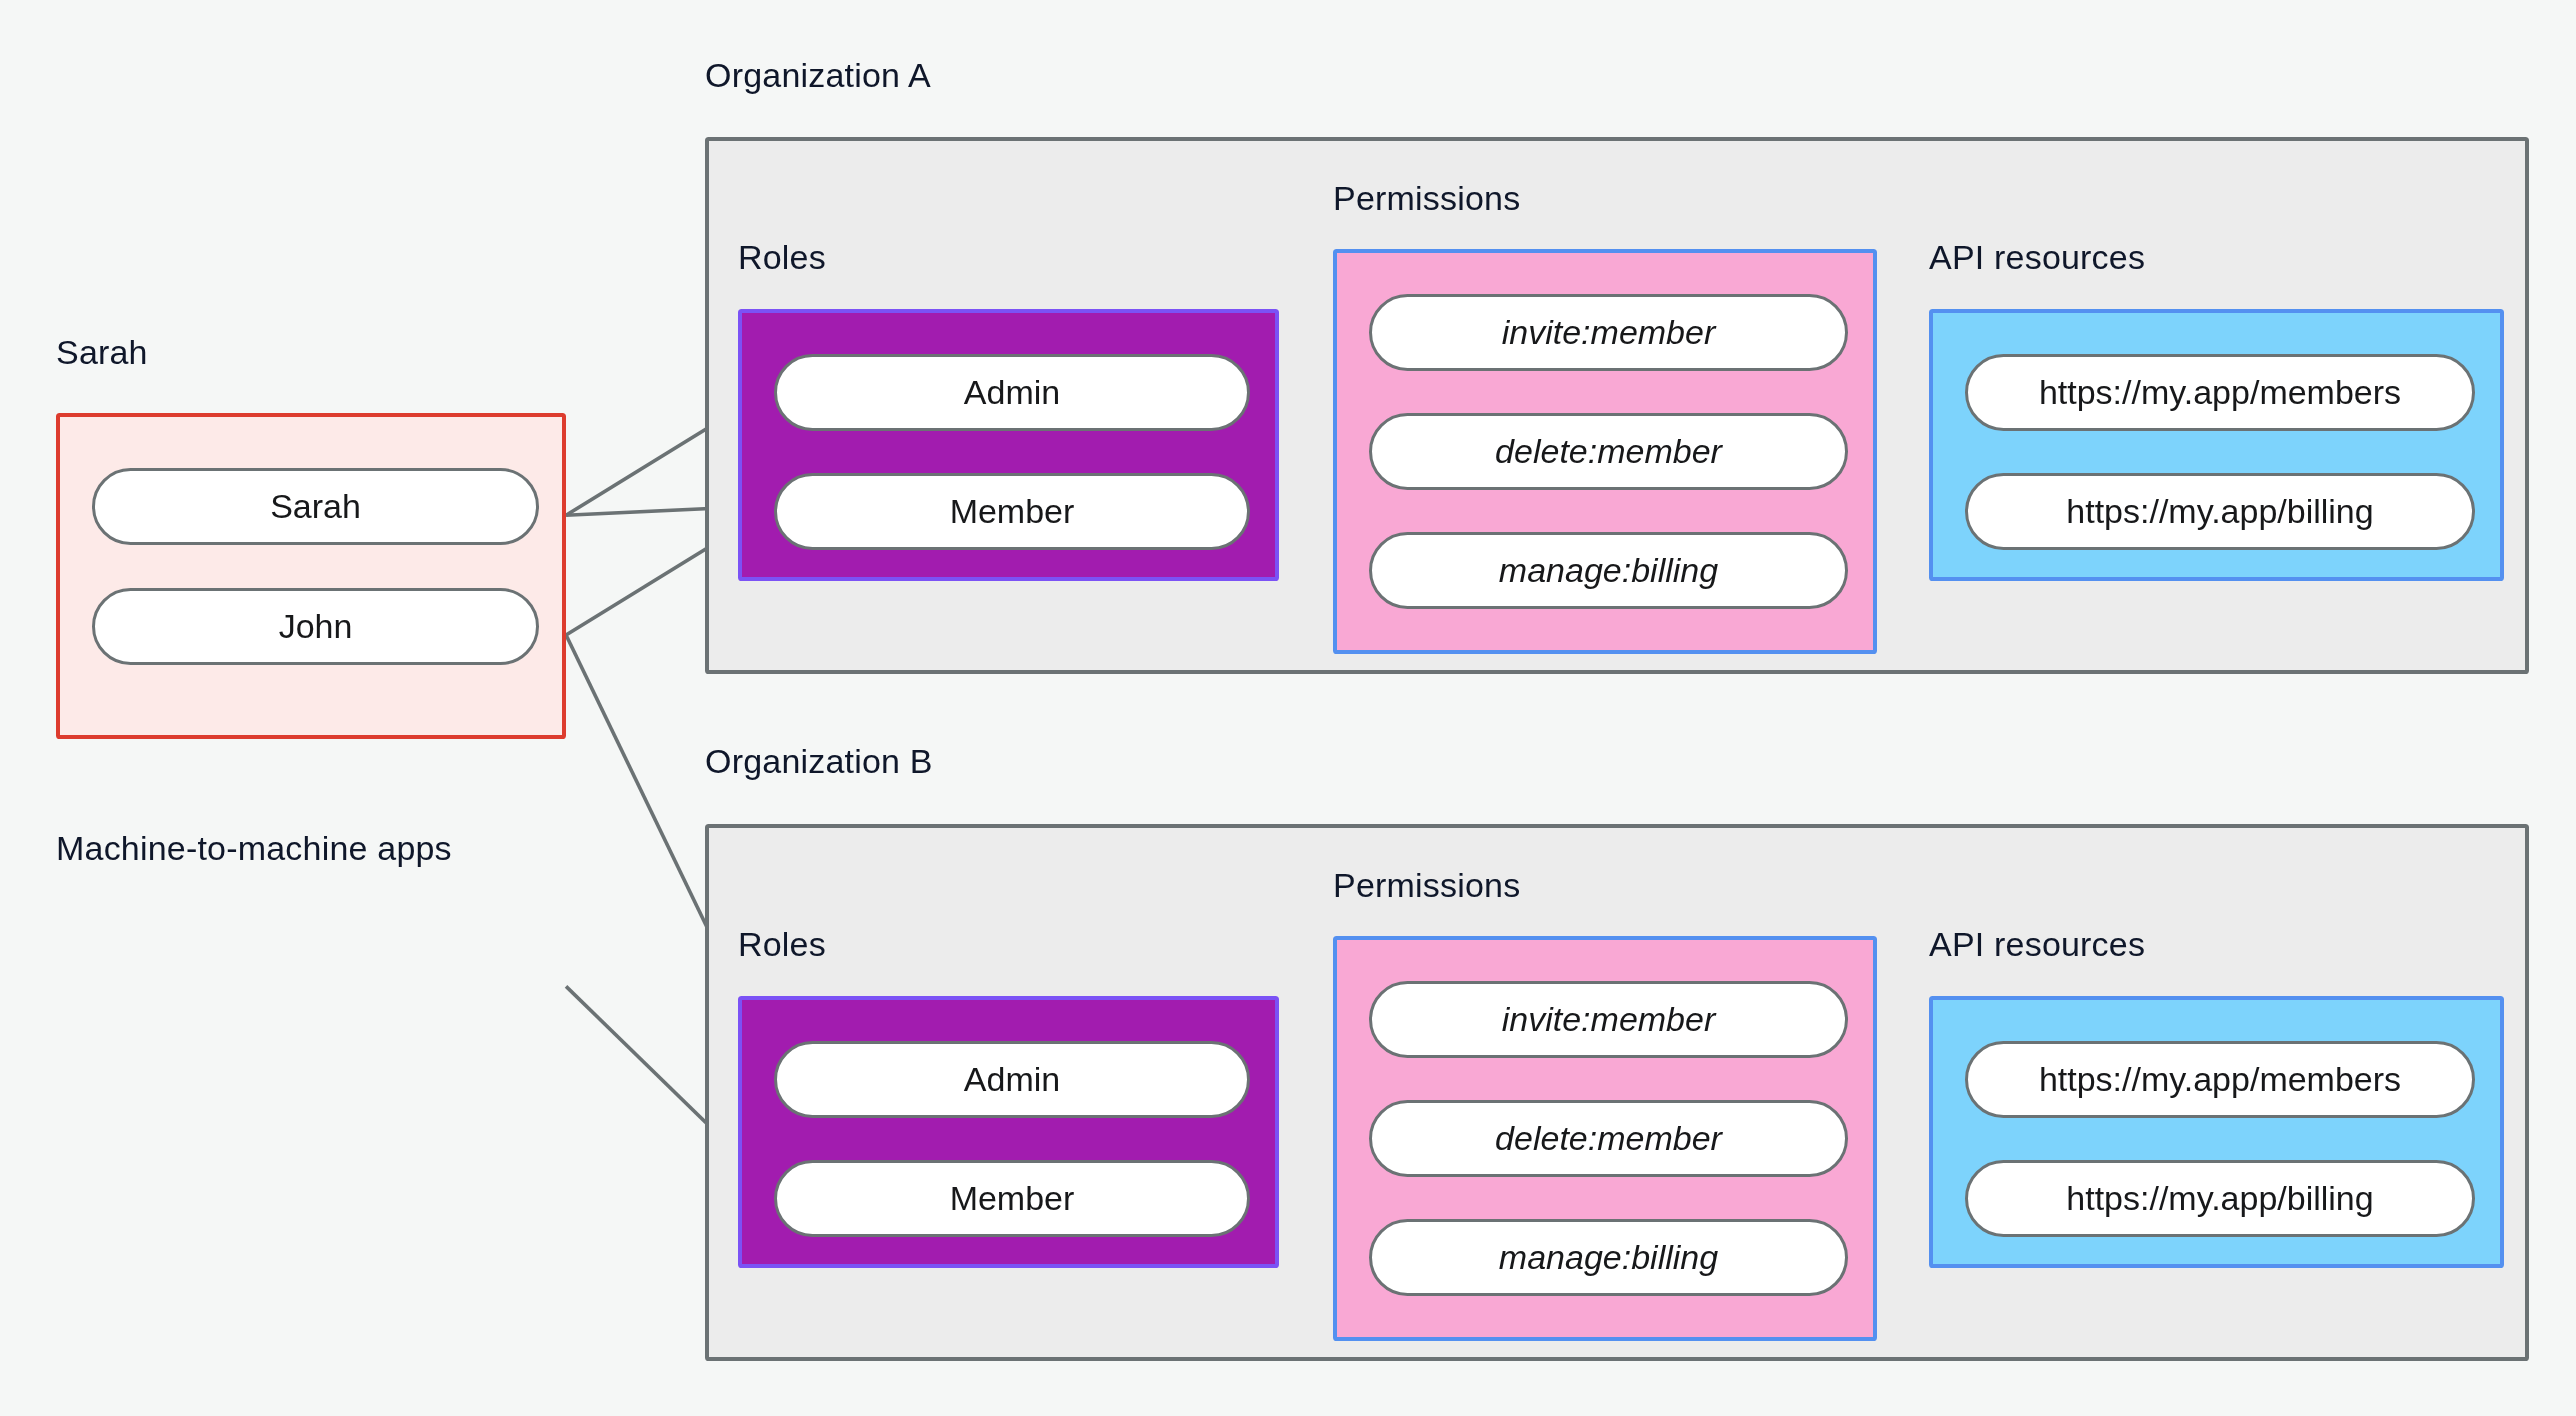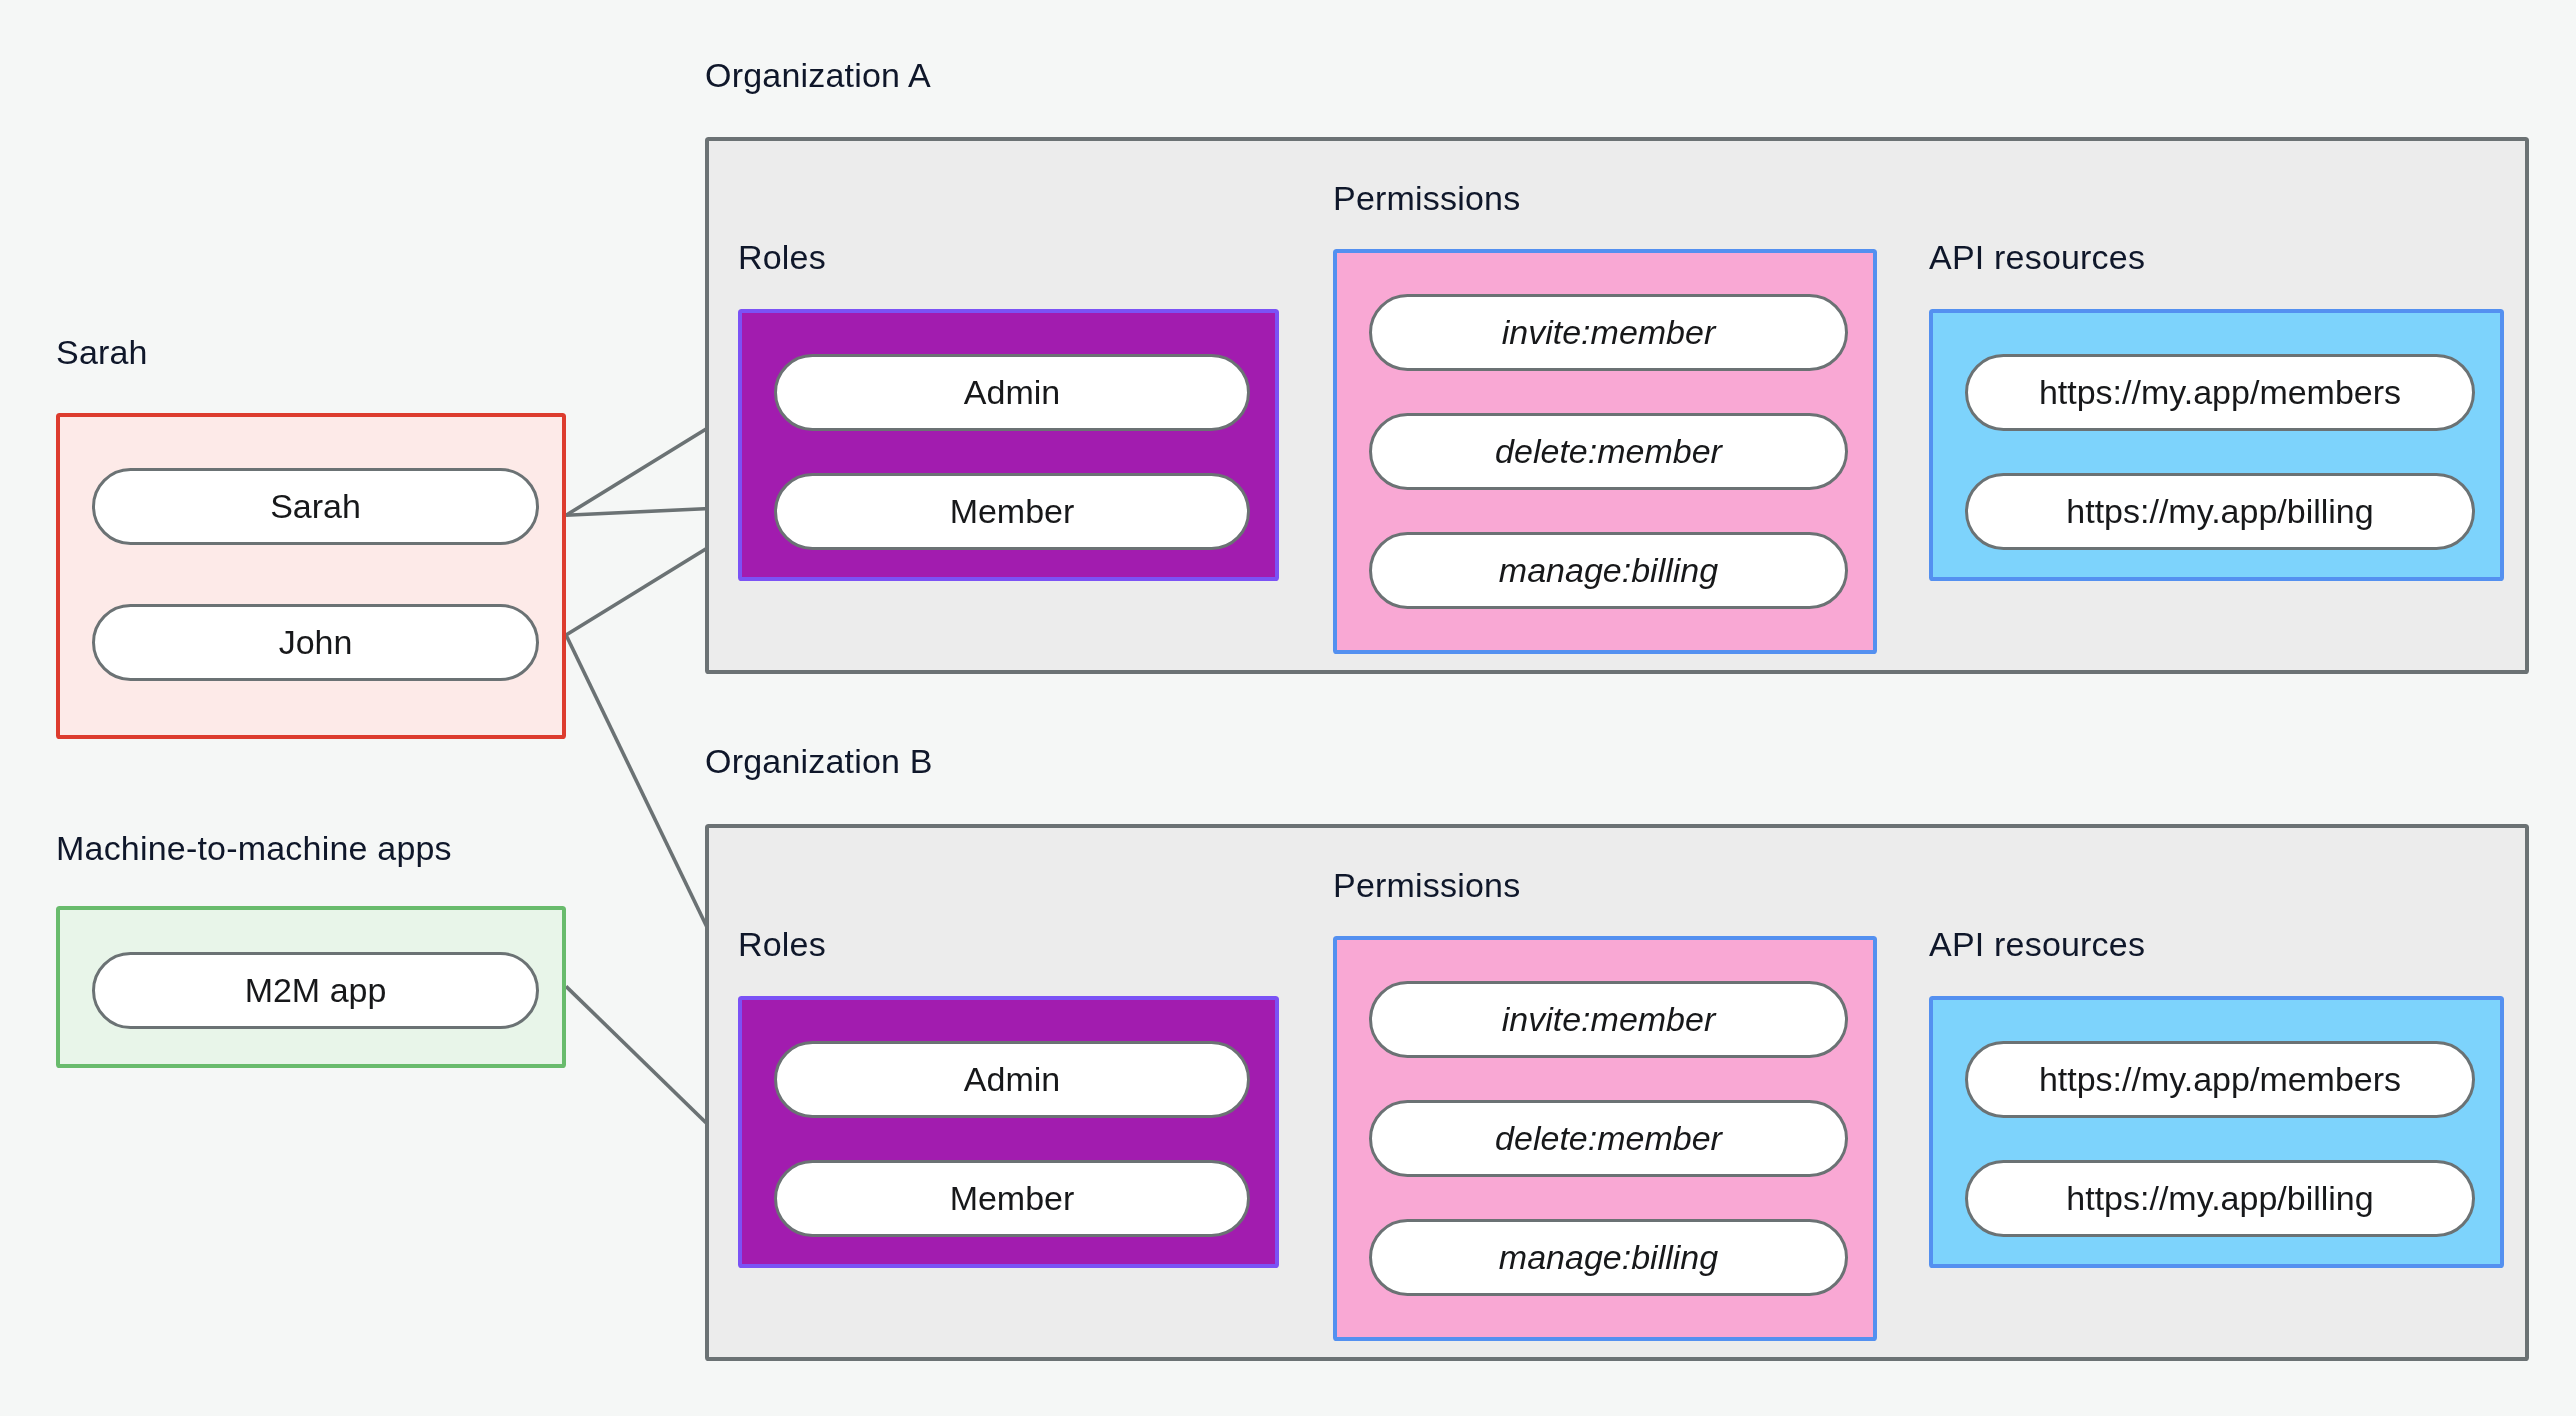"John" div.pill { margin-top: 16px -> none }
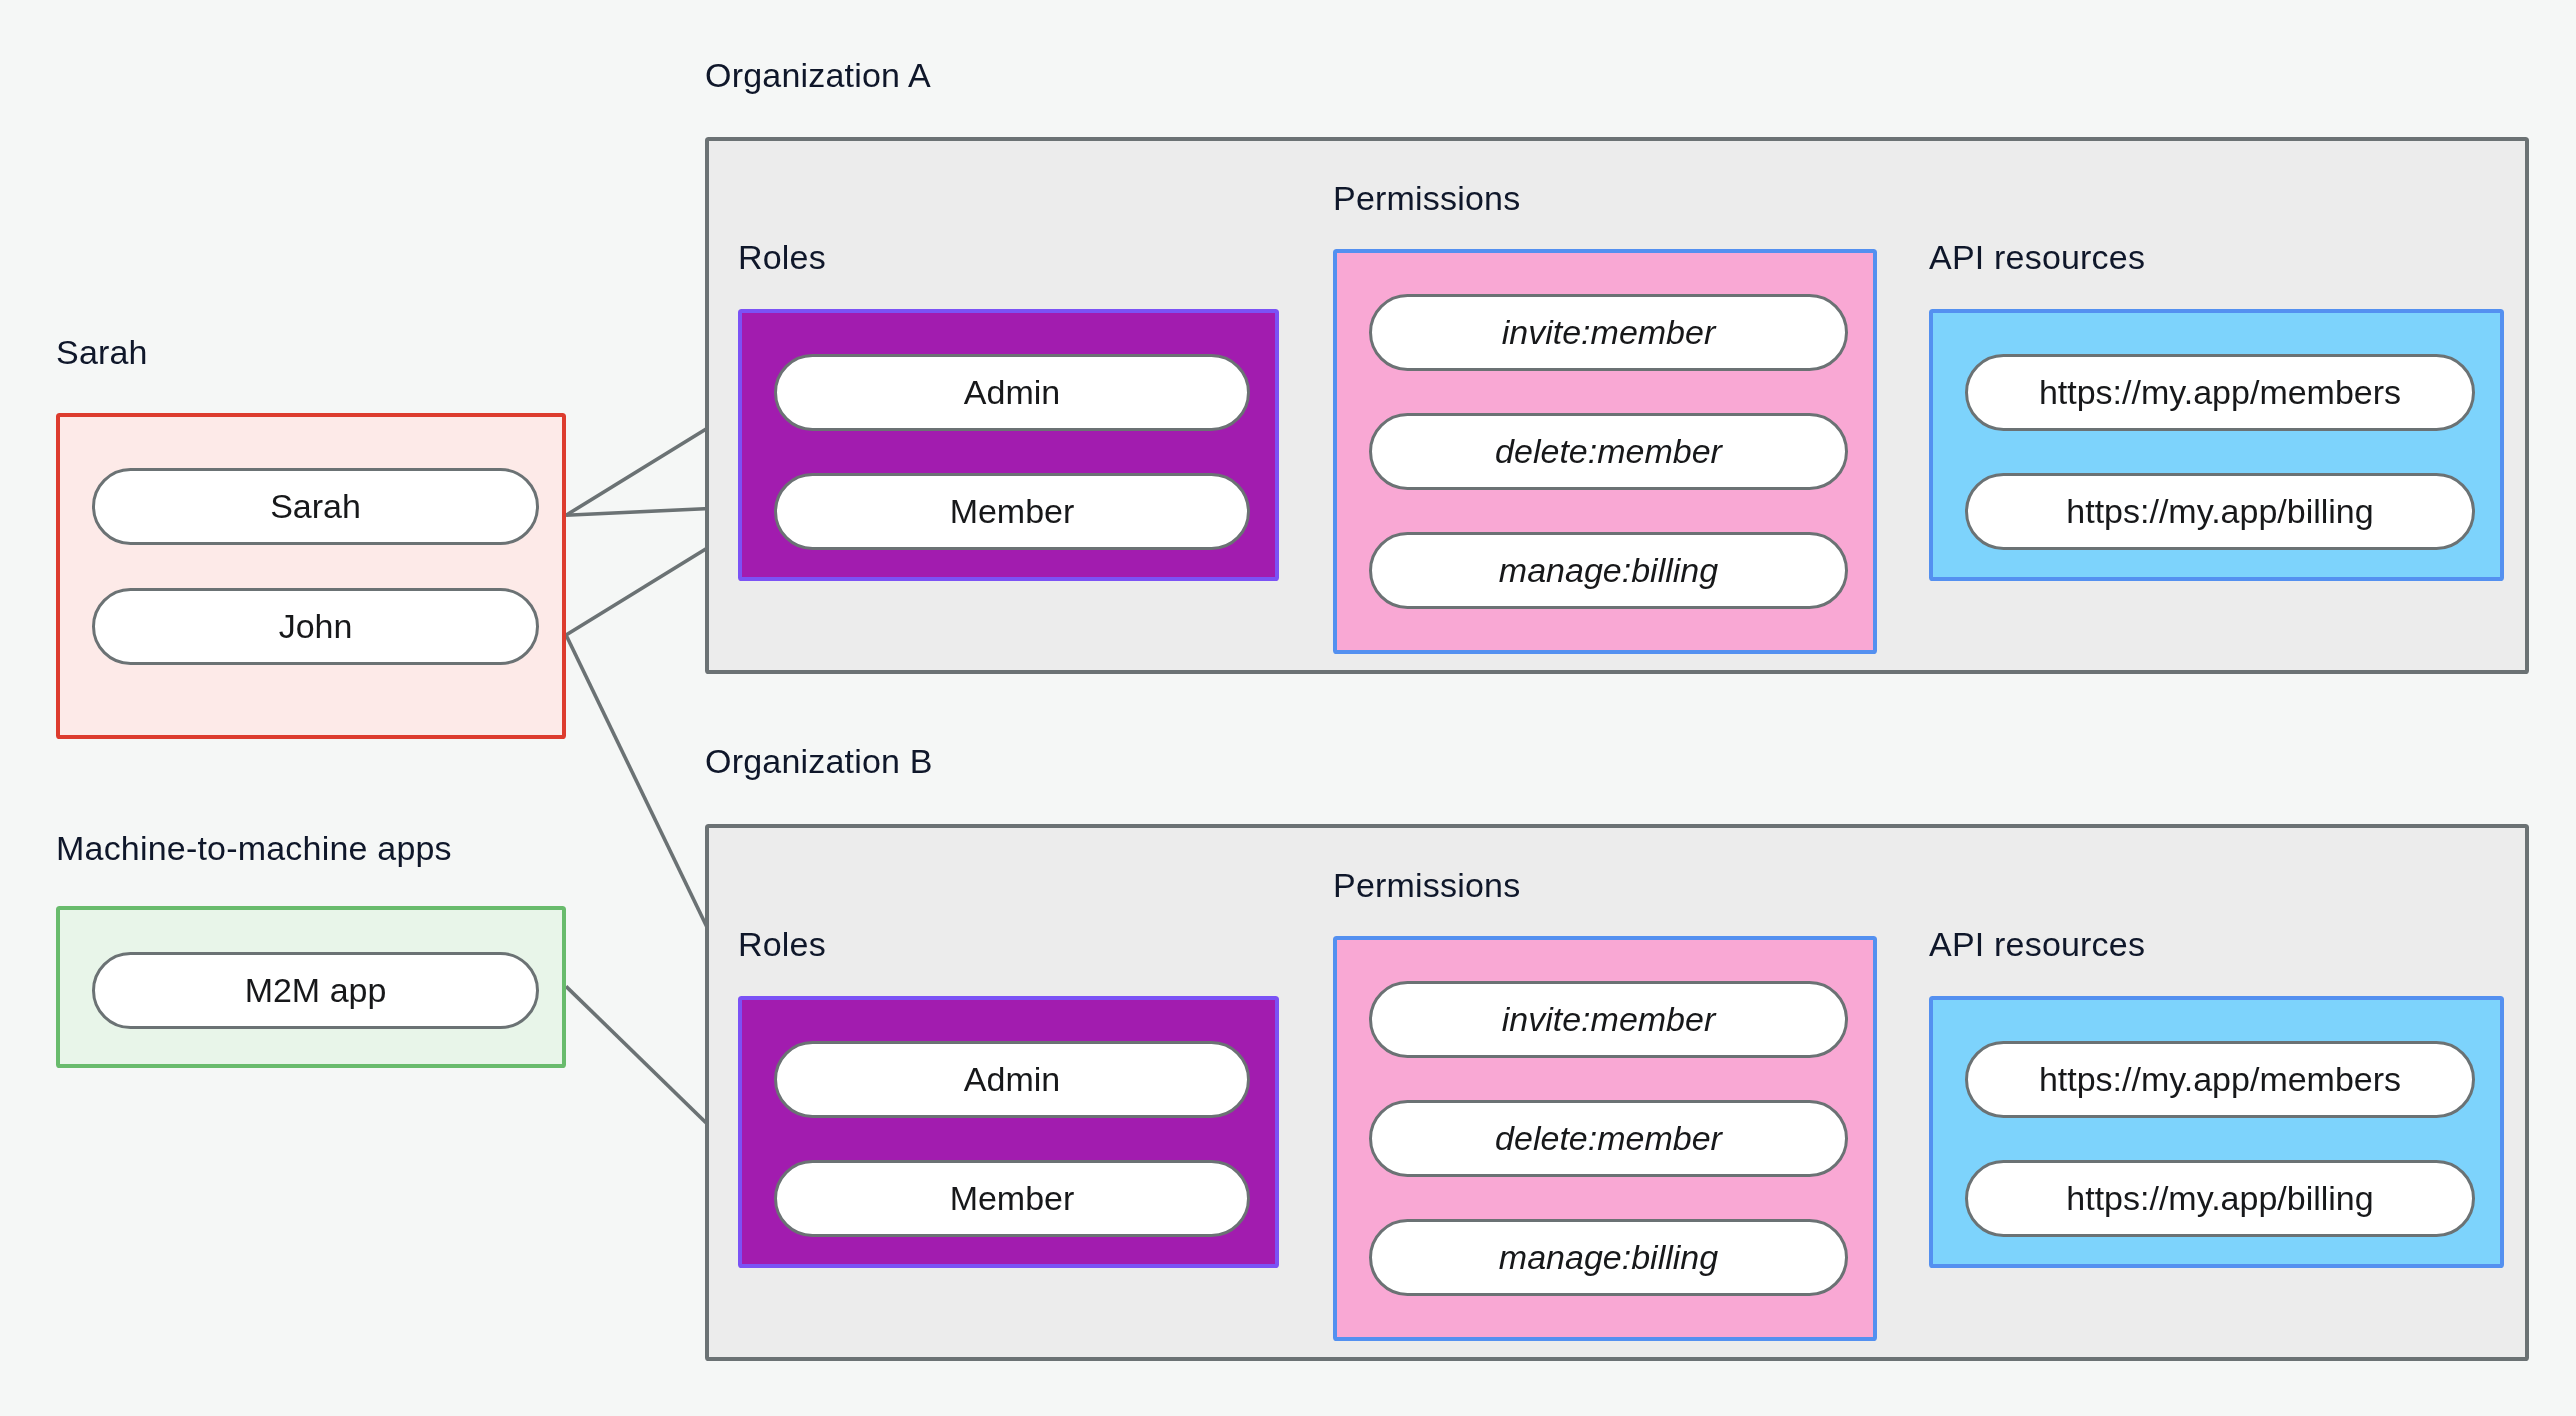"M2M app" div.box { html: <div> <div>M2M app</div> </div> -> none }
